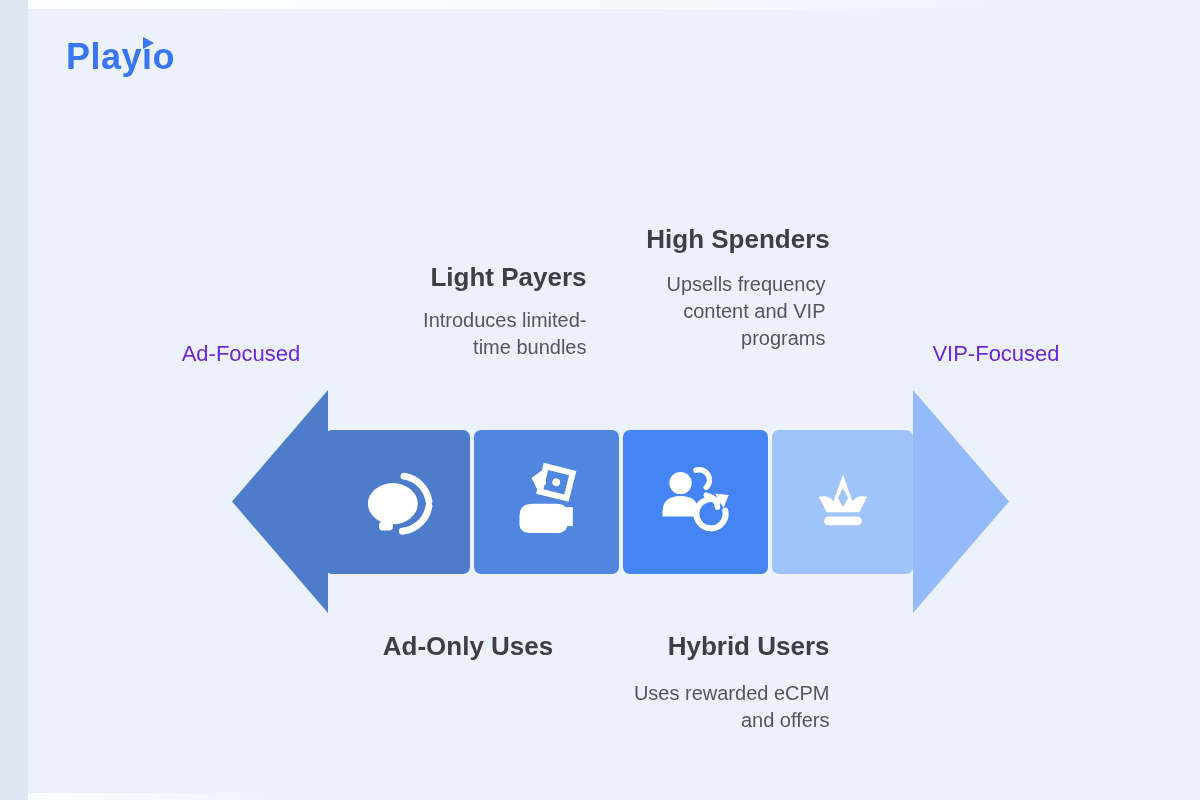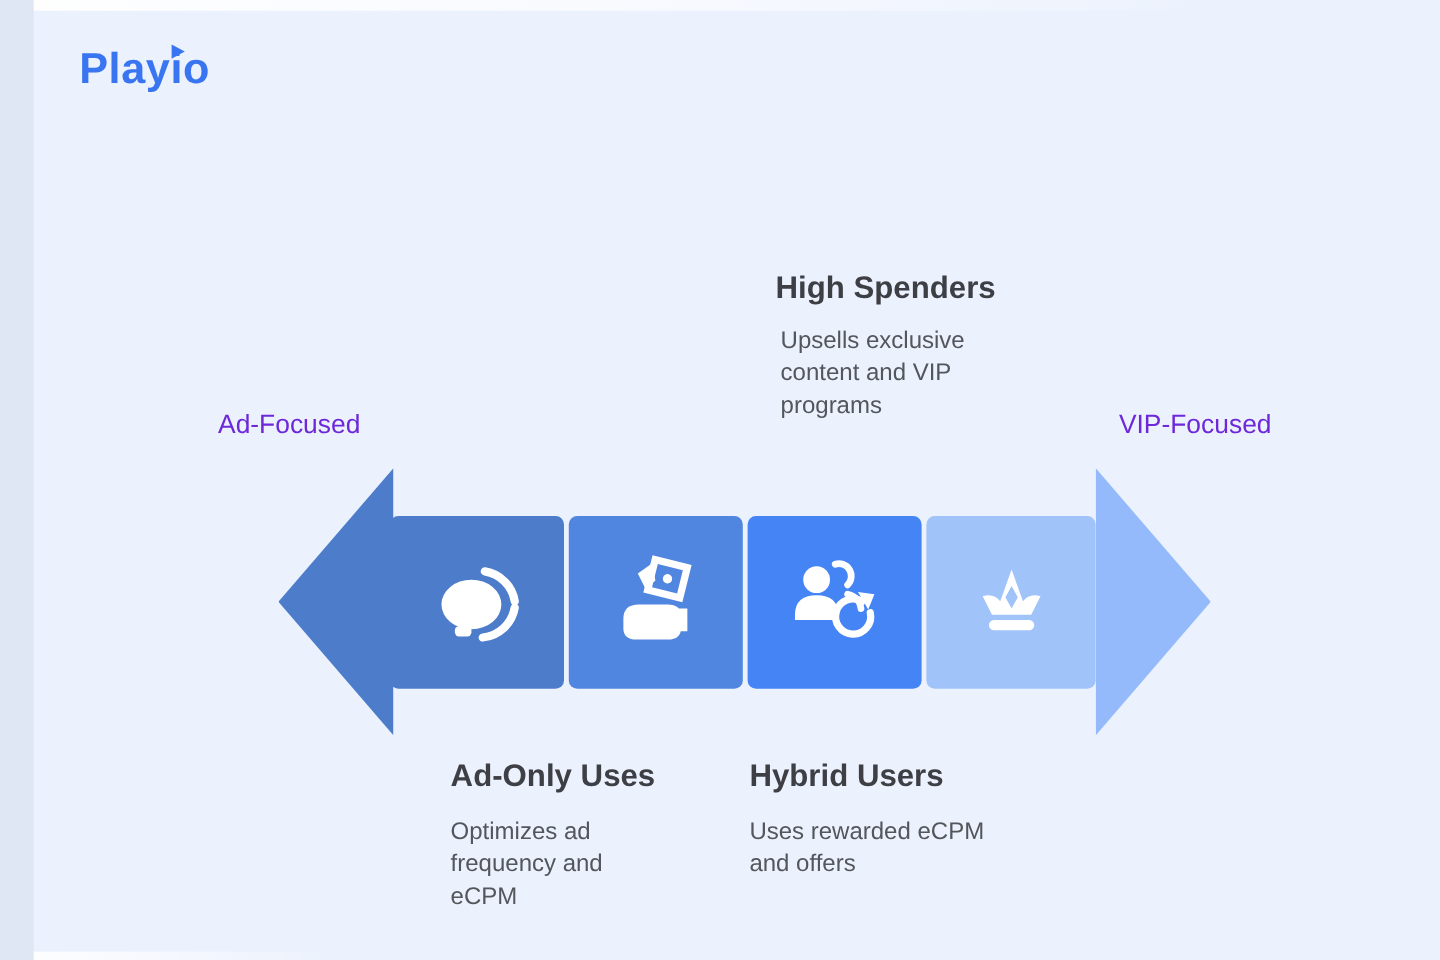"High Spenders" .seg-block { text-align: left -> right }
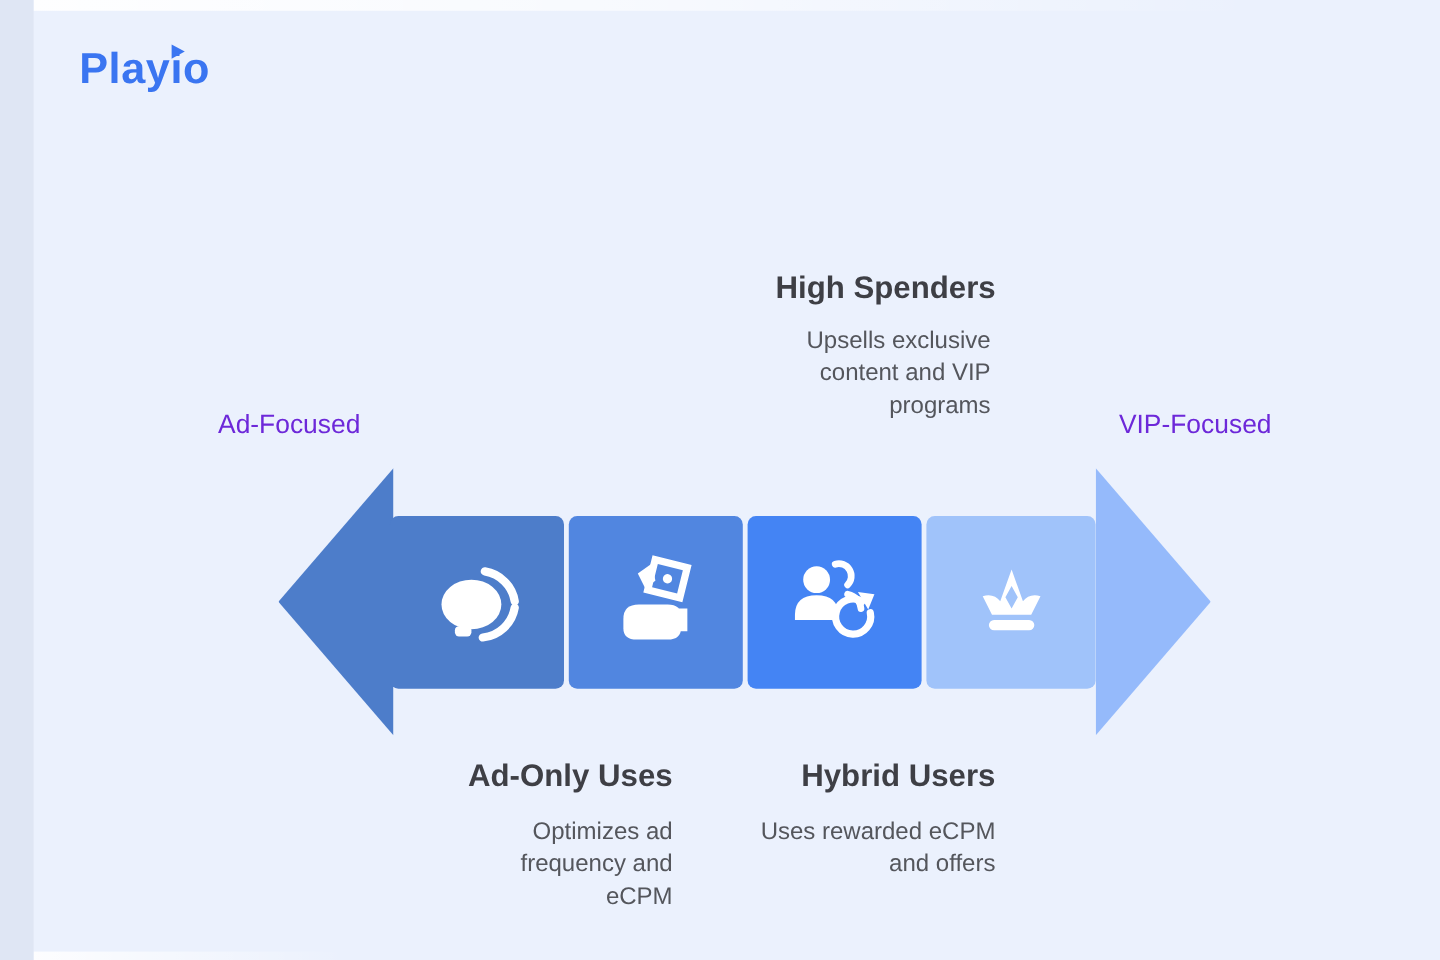"Light Payers" div.seg-block { html: none -> <div> <div>Light Payers</div> <div>Introduces limited-time bundles</div> </div> }
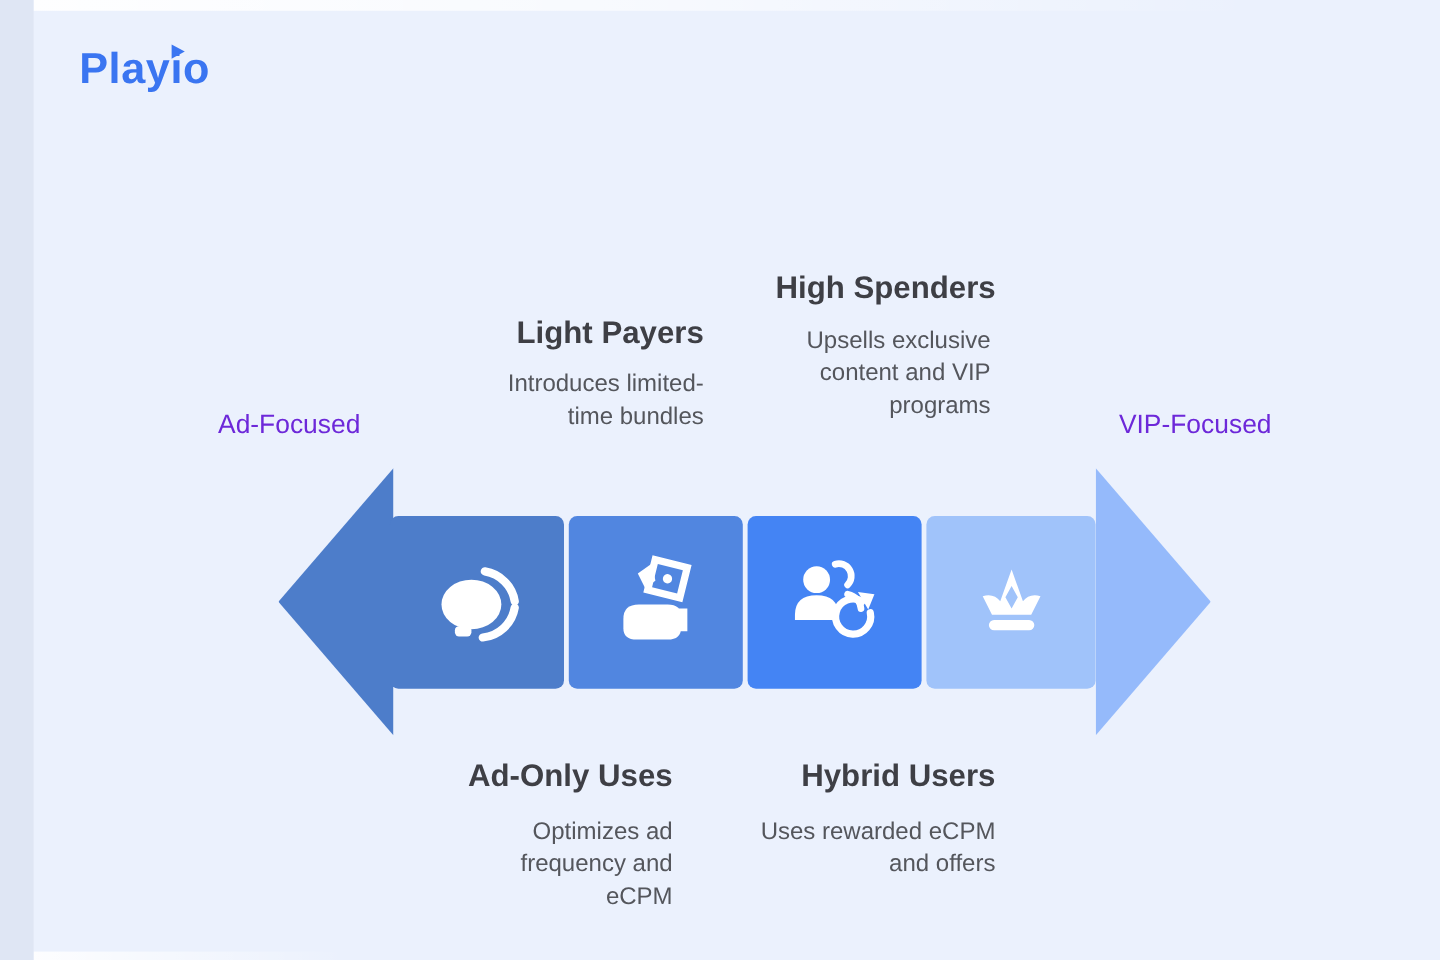"Upsells exclusive content and VIP" div.seg-desc { text: exclusive -> frequency }
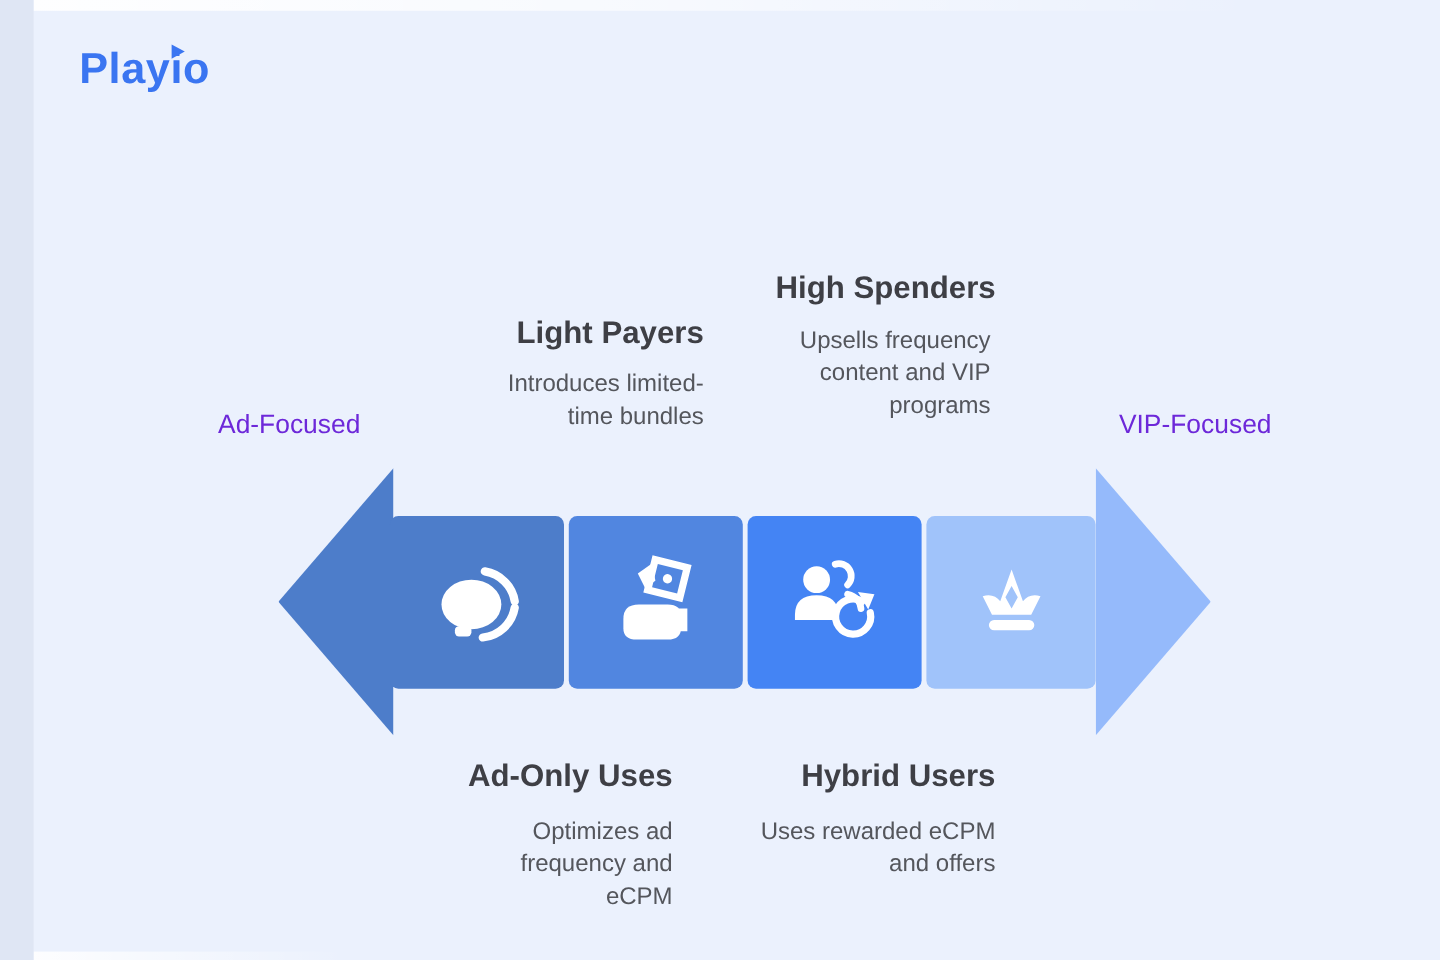"Optimizes ad frequency and eCPM" div.seg-desc { html: <div>Optimizes ad frequency and eCPM</div> -> none }
